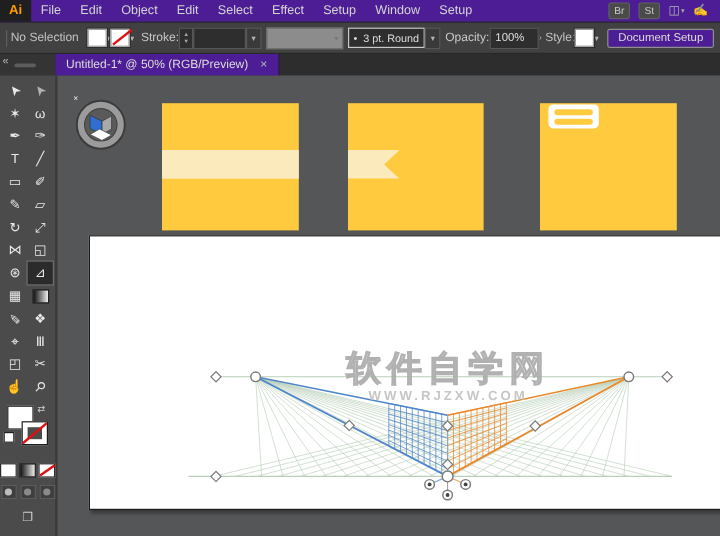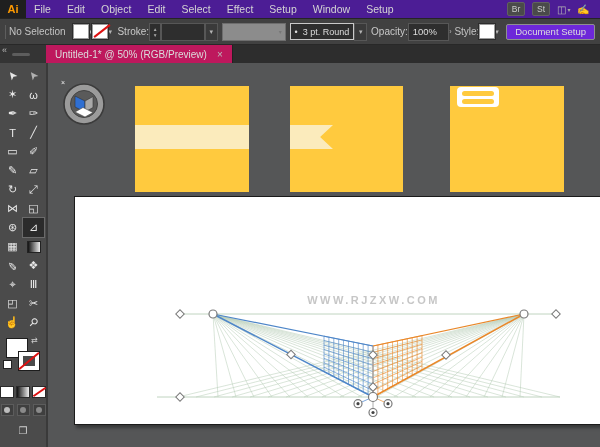"Document Setup" .bar-btn { background: #6d28d9 -> #4c1d95 }
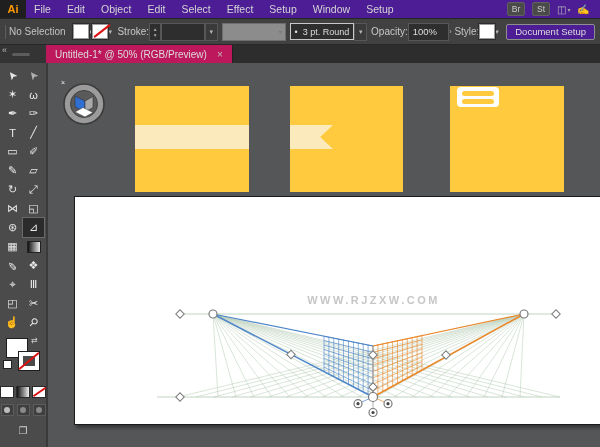"Untitled-1* @ 50% (RGB/Preview)" .doc-tab { background: #be185d -> #4c1d95 }
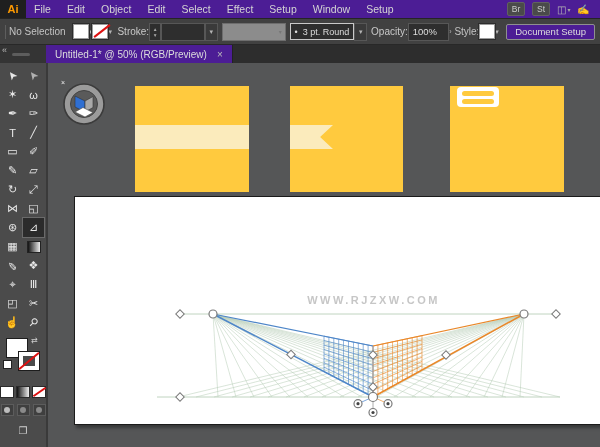"软件自学网" div.wm1 { html: none -> <div>软件自学网</div> }
